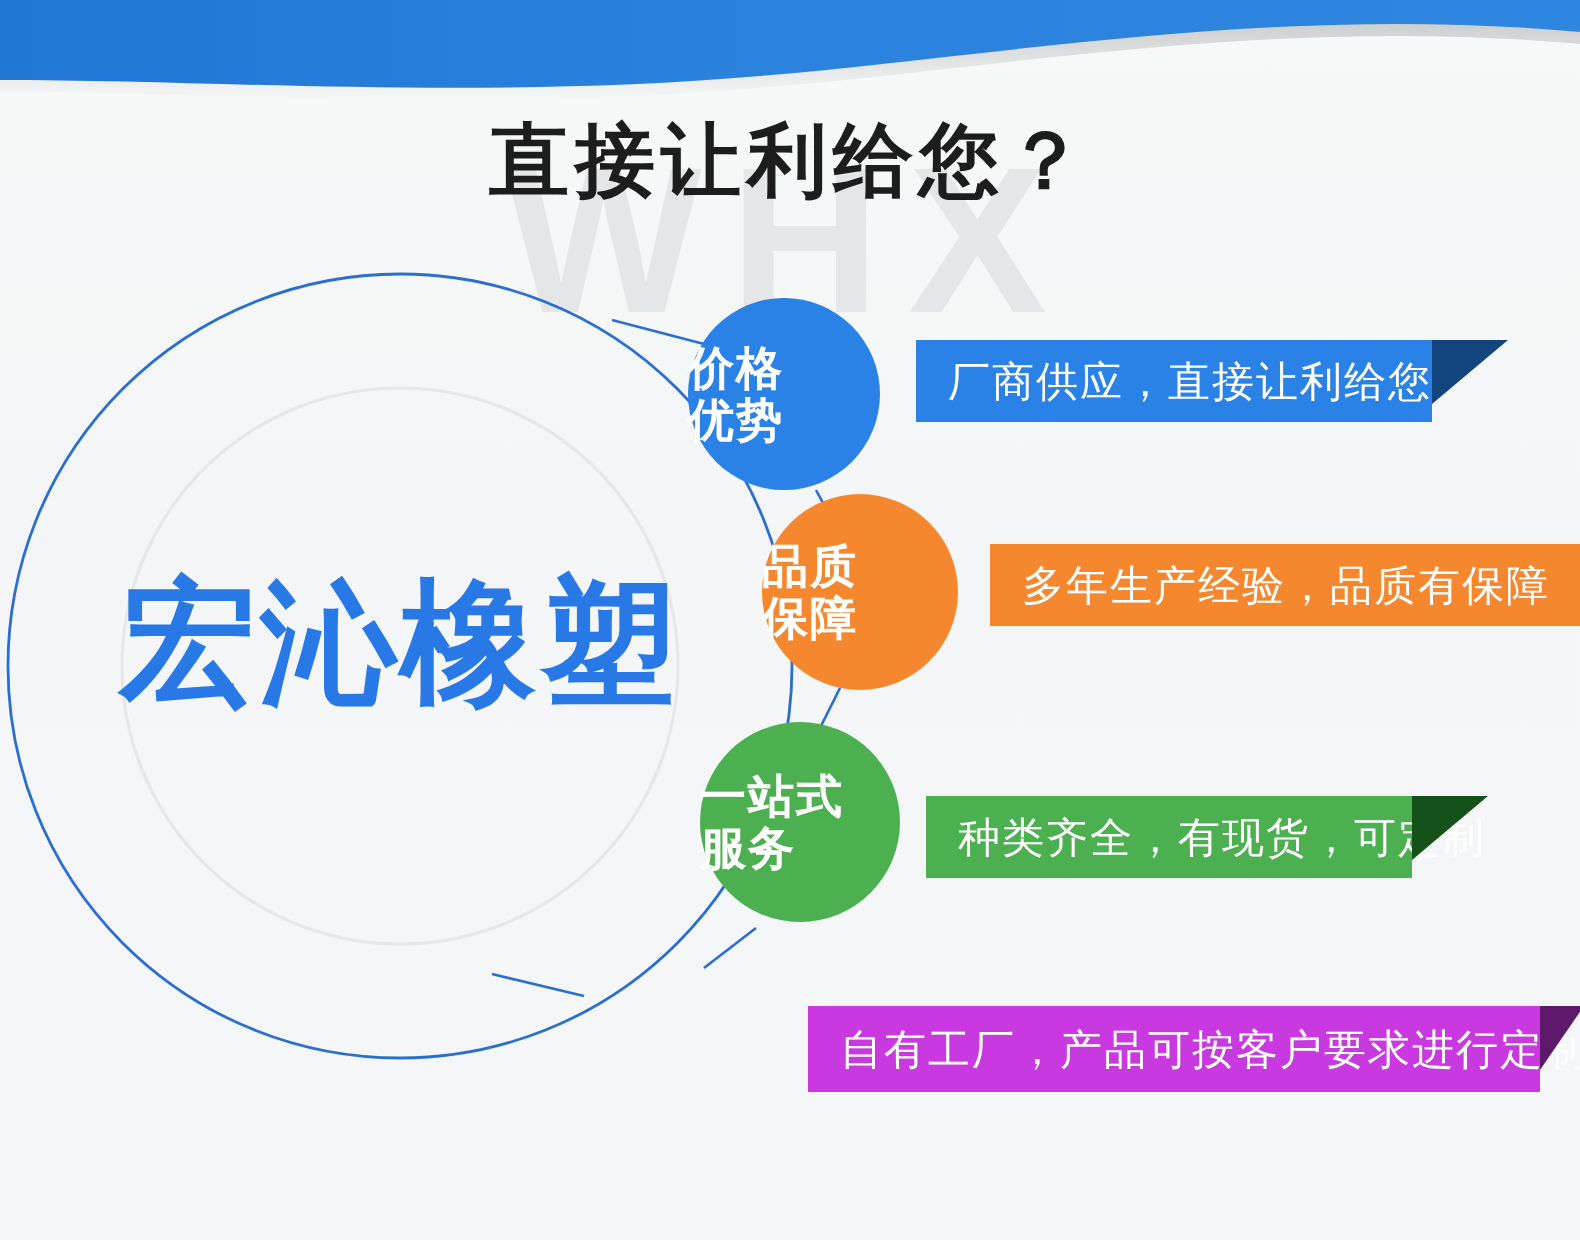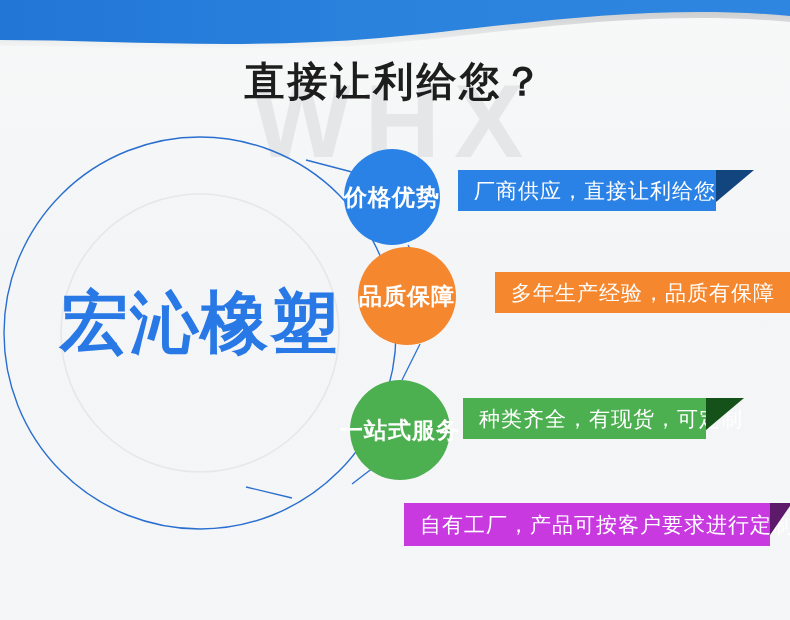"价格" .badge { align-items: center -> flex-start; flex-direction: none -> column }
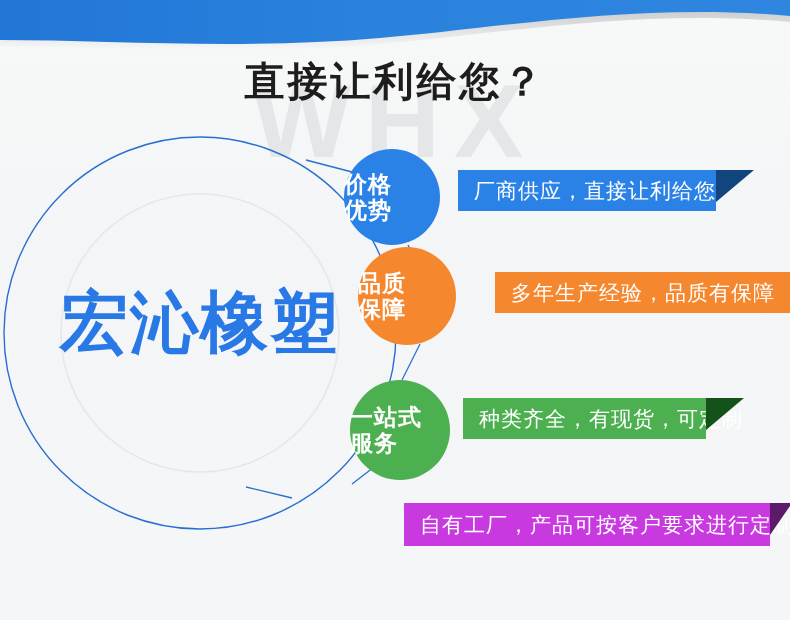"品质" div.badge { left: 358px -> 381px }
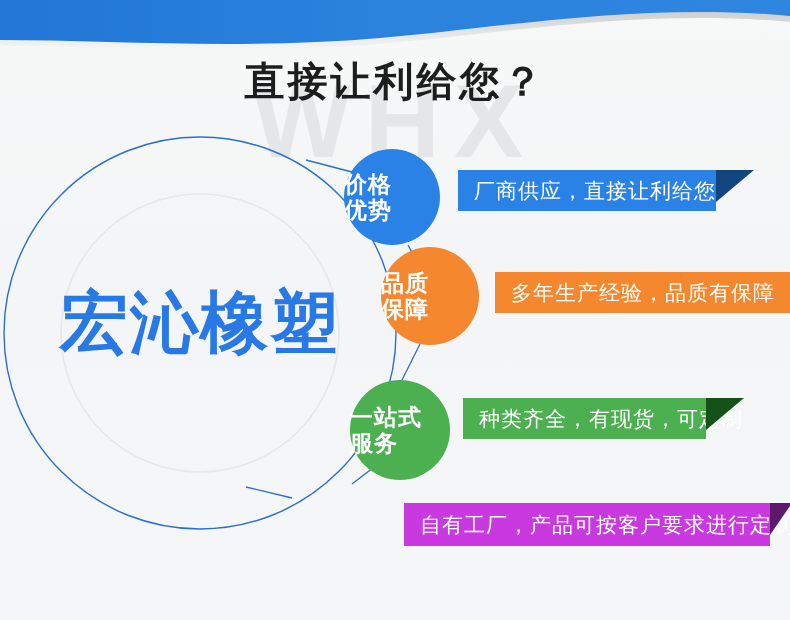"一站式" div.badge { top: 380px -> 361px }
